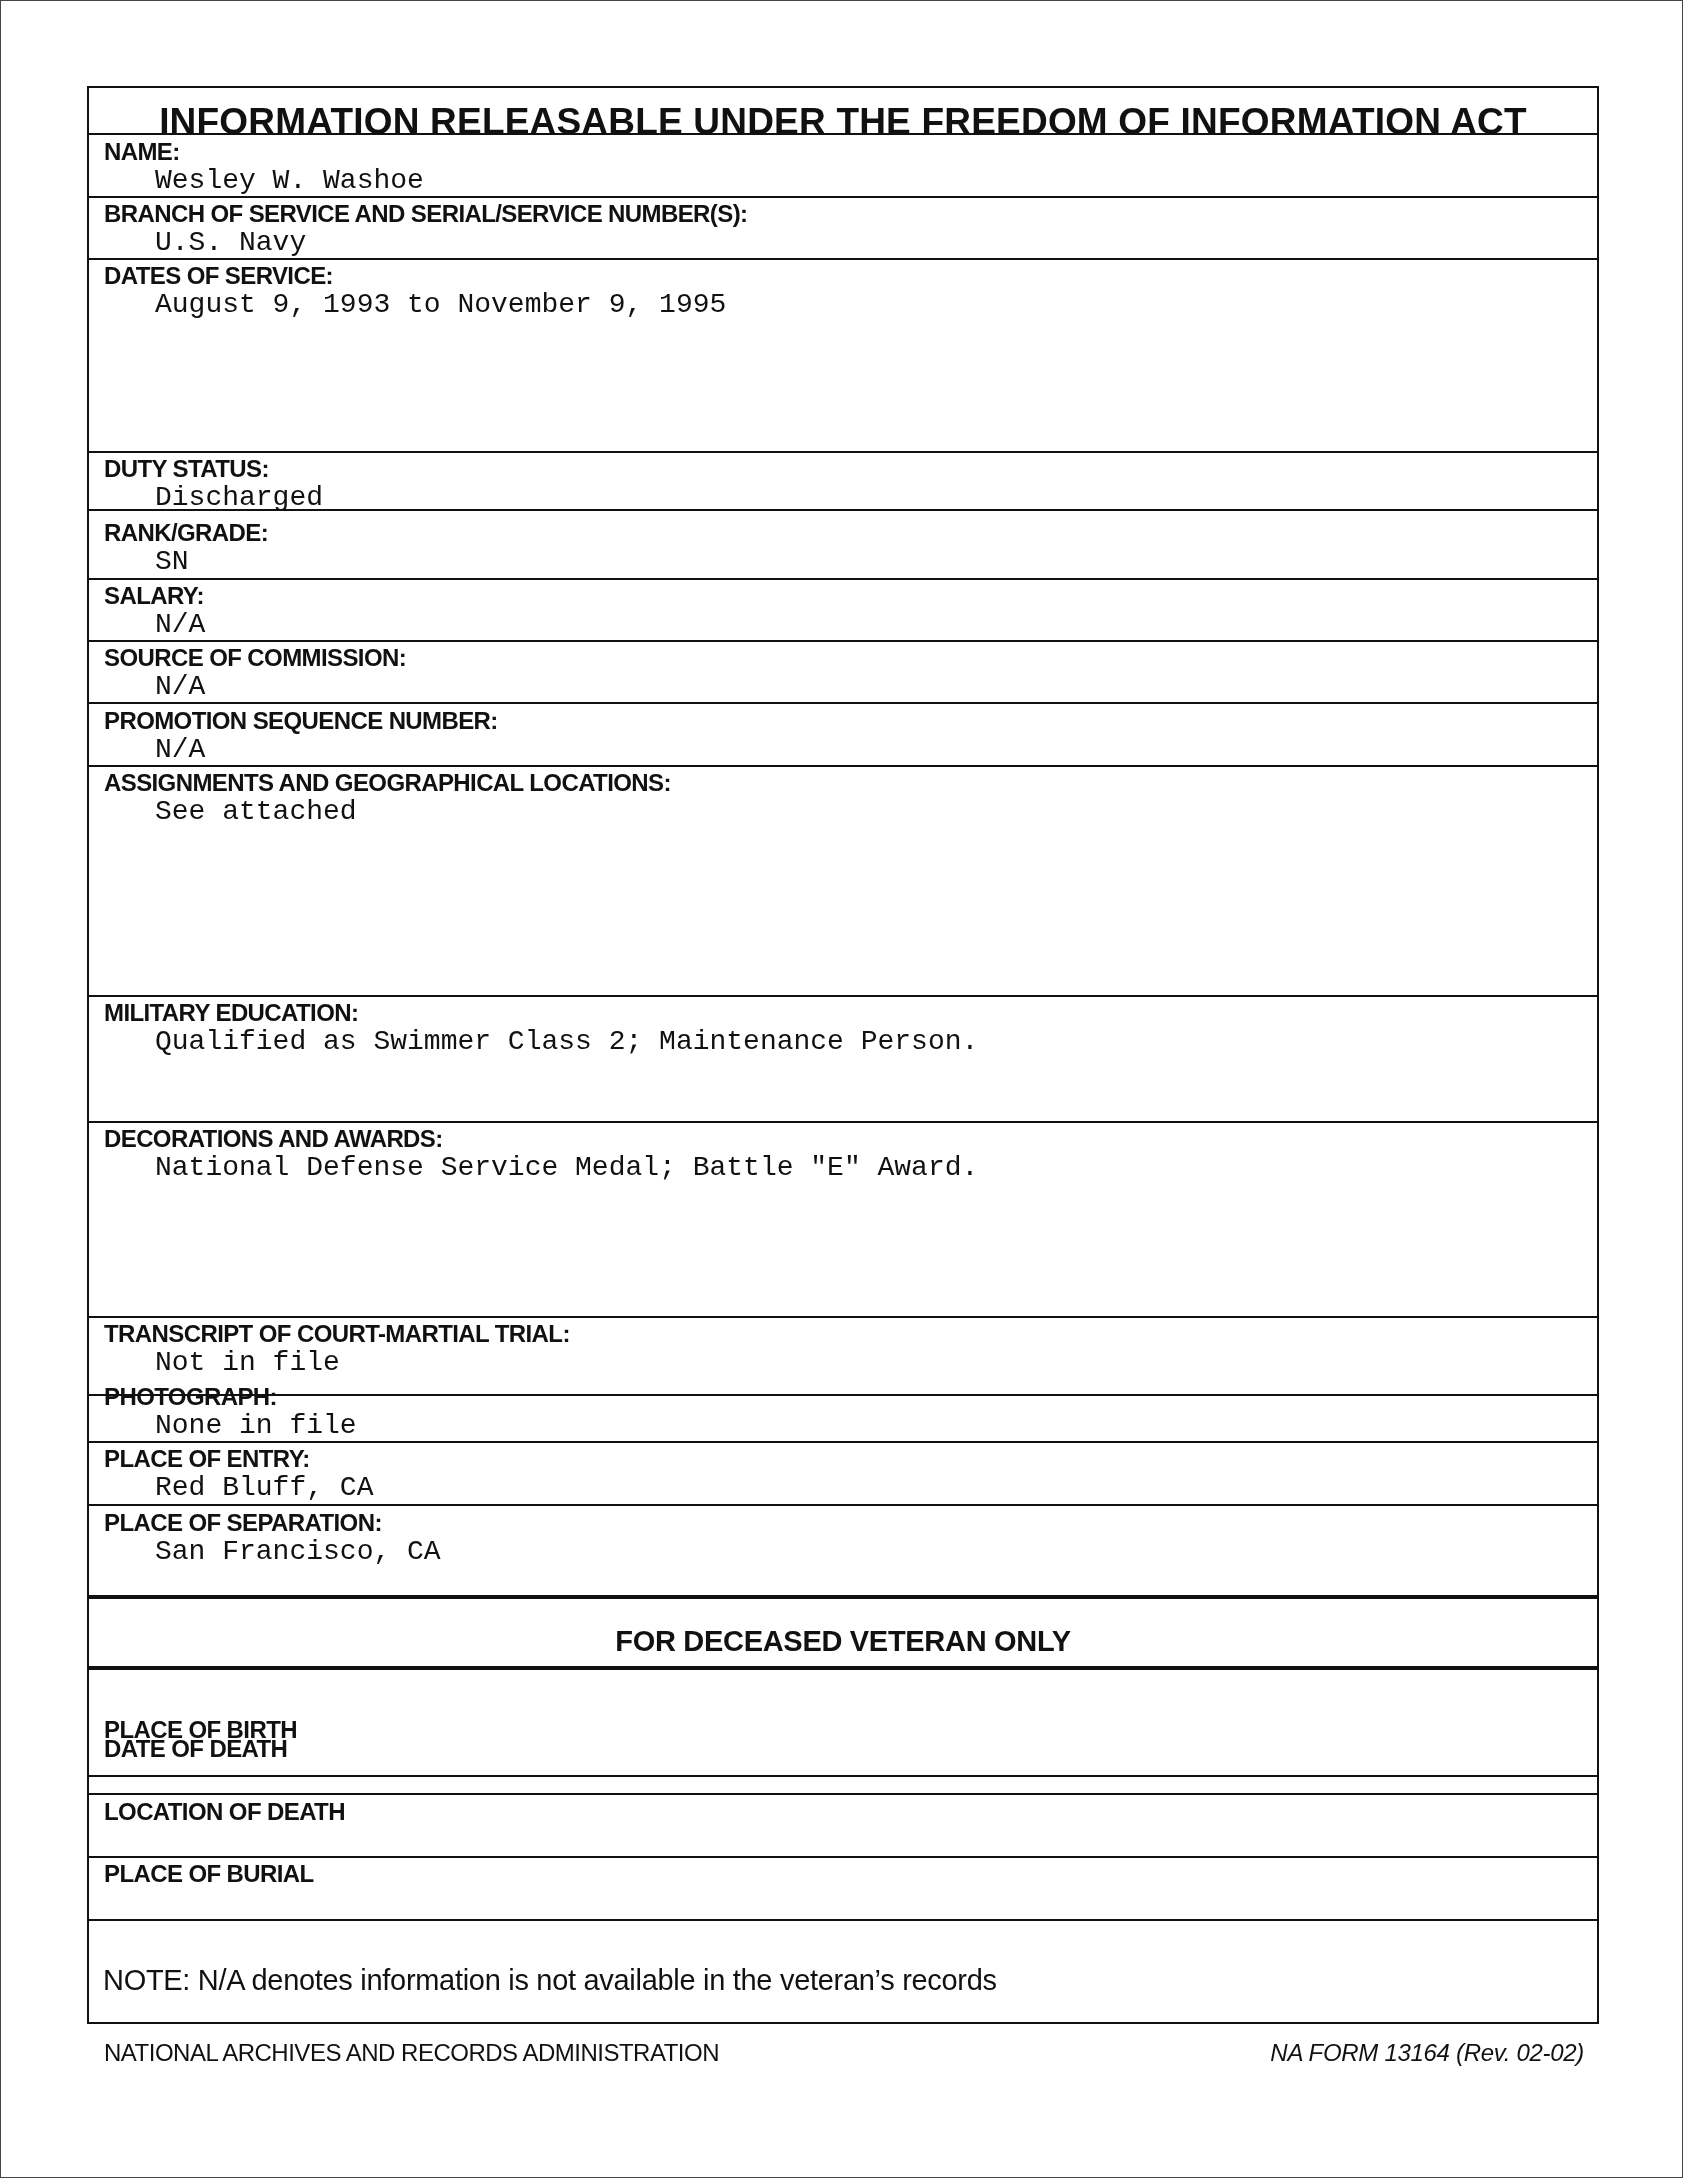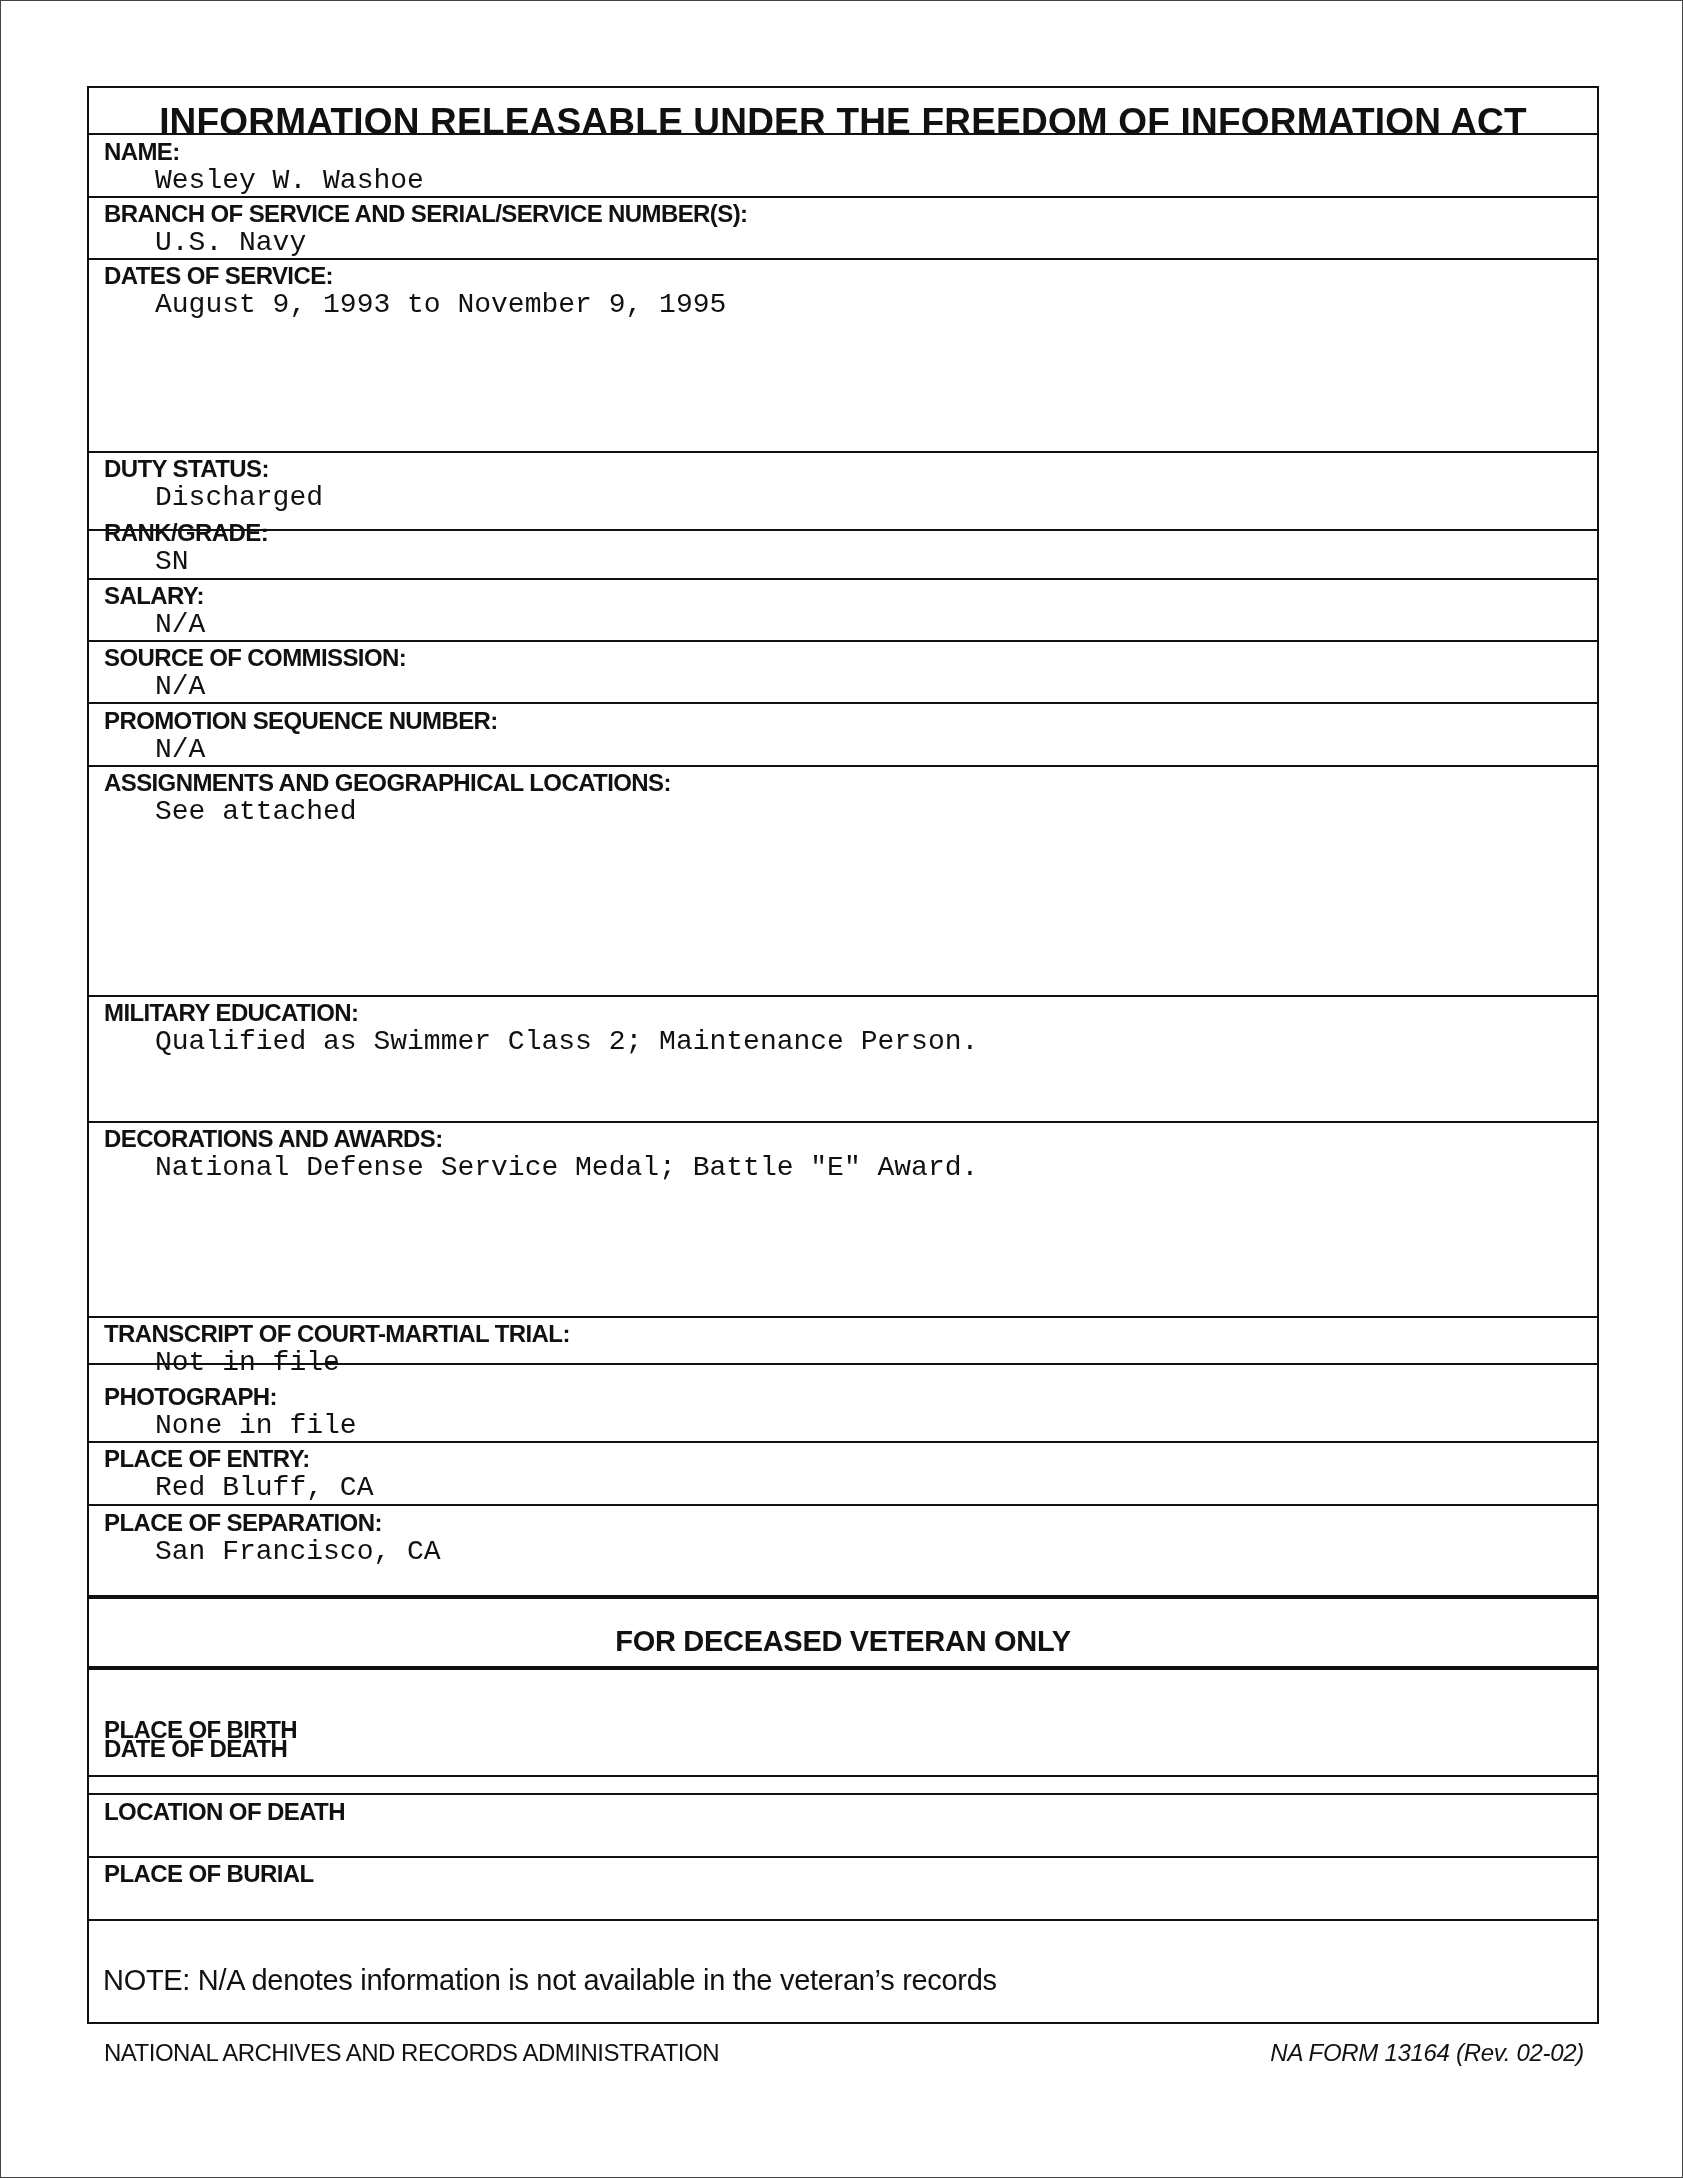"DUTY STATUS:" div.row { height: 78px -> 58px }
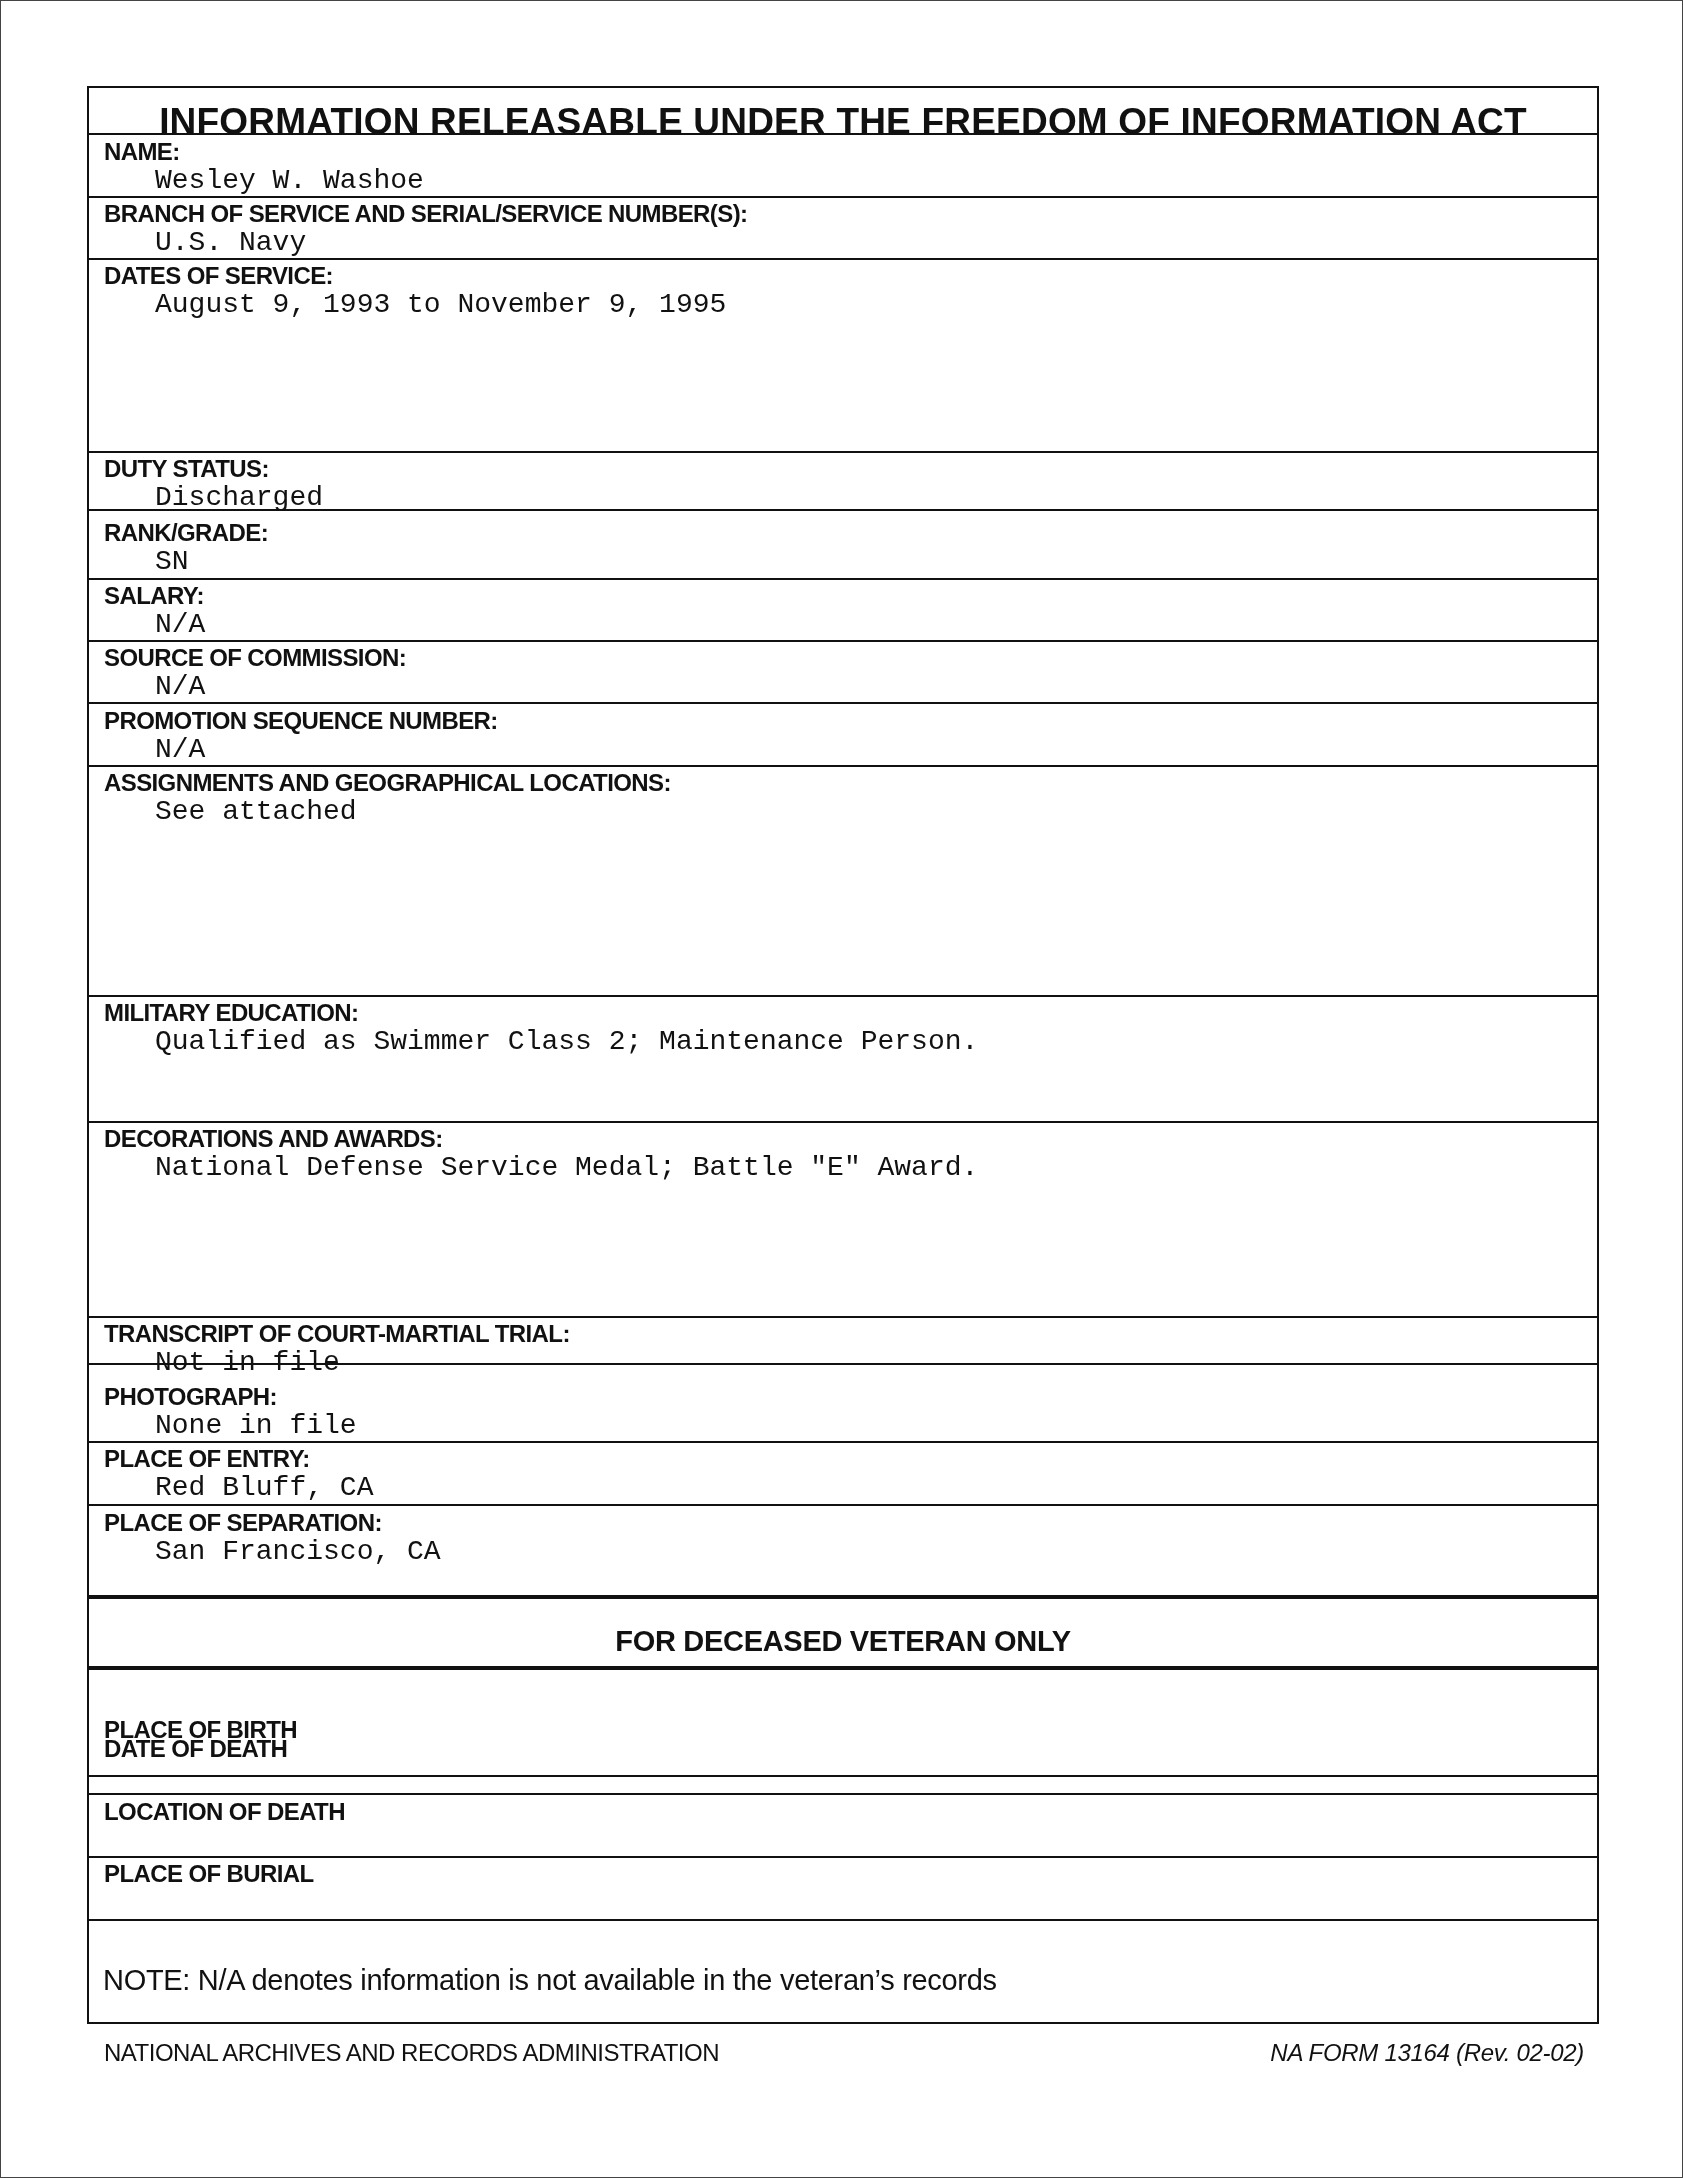"TRANSCRIPT OF COURT-MARTIAL TRIAL:" div.row { height: 47px -> 78px }
